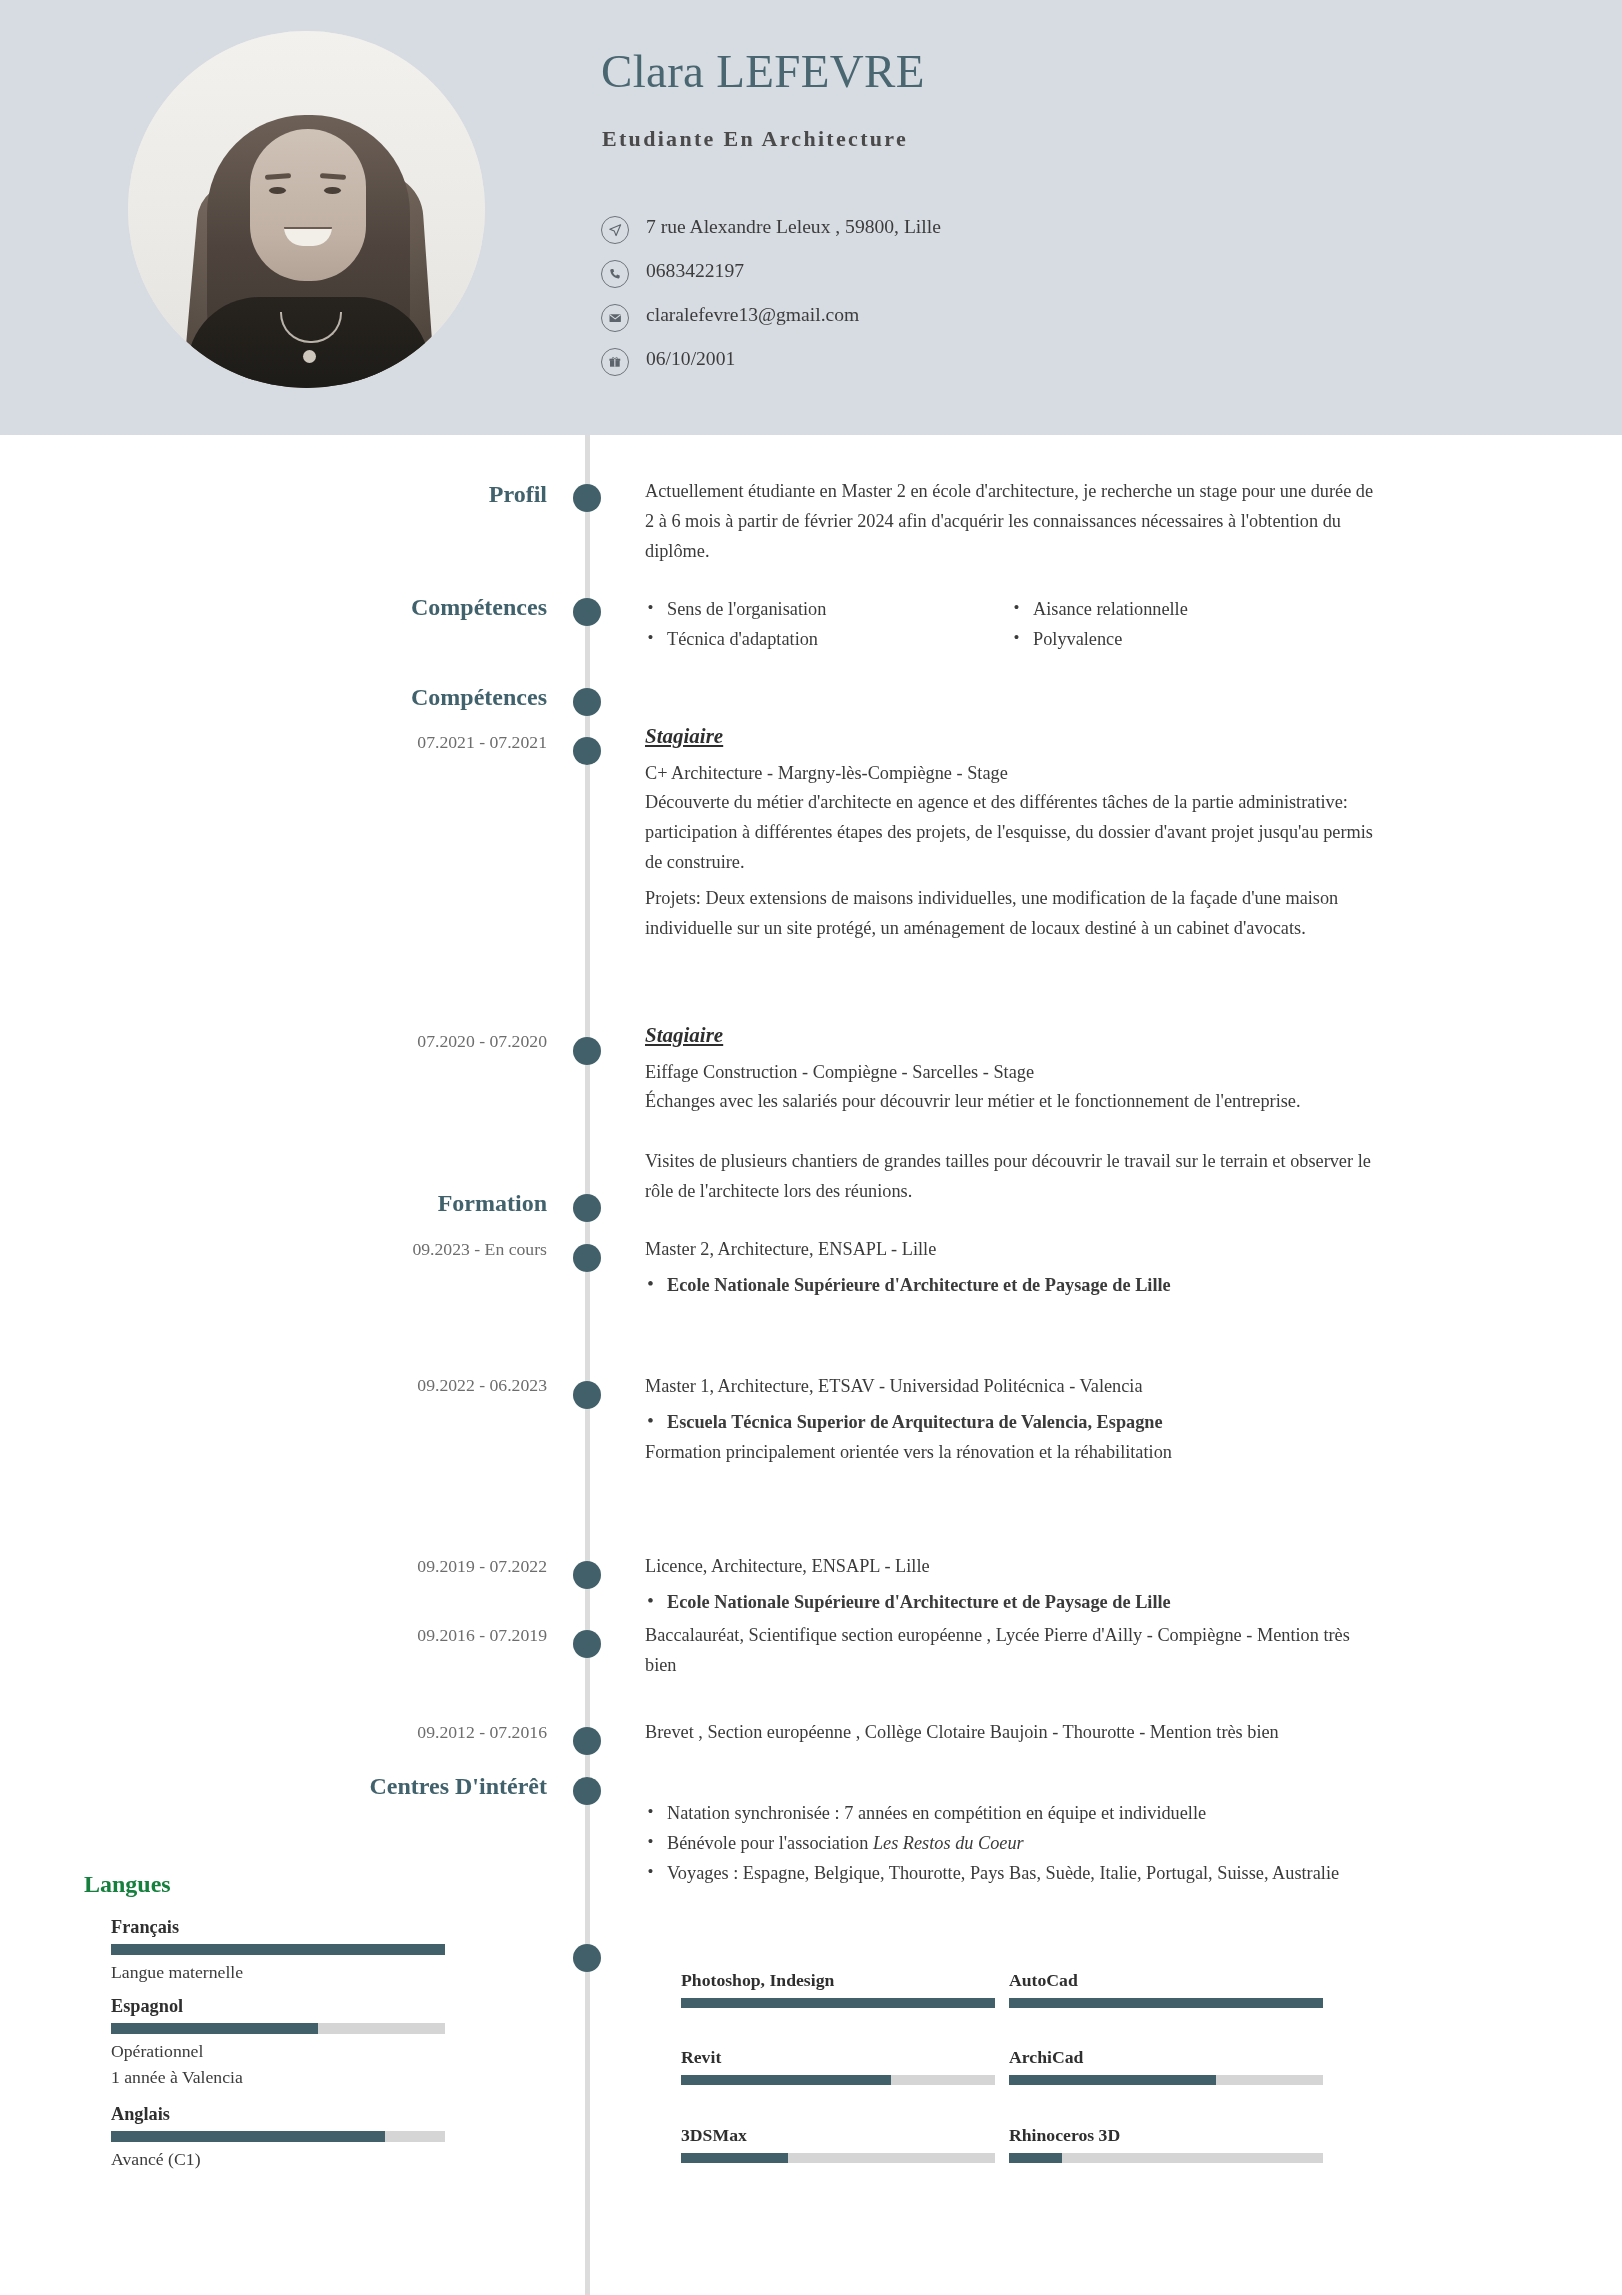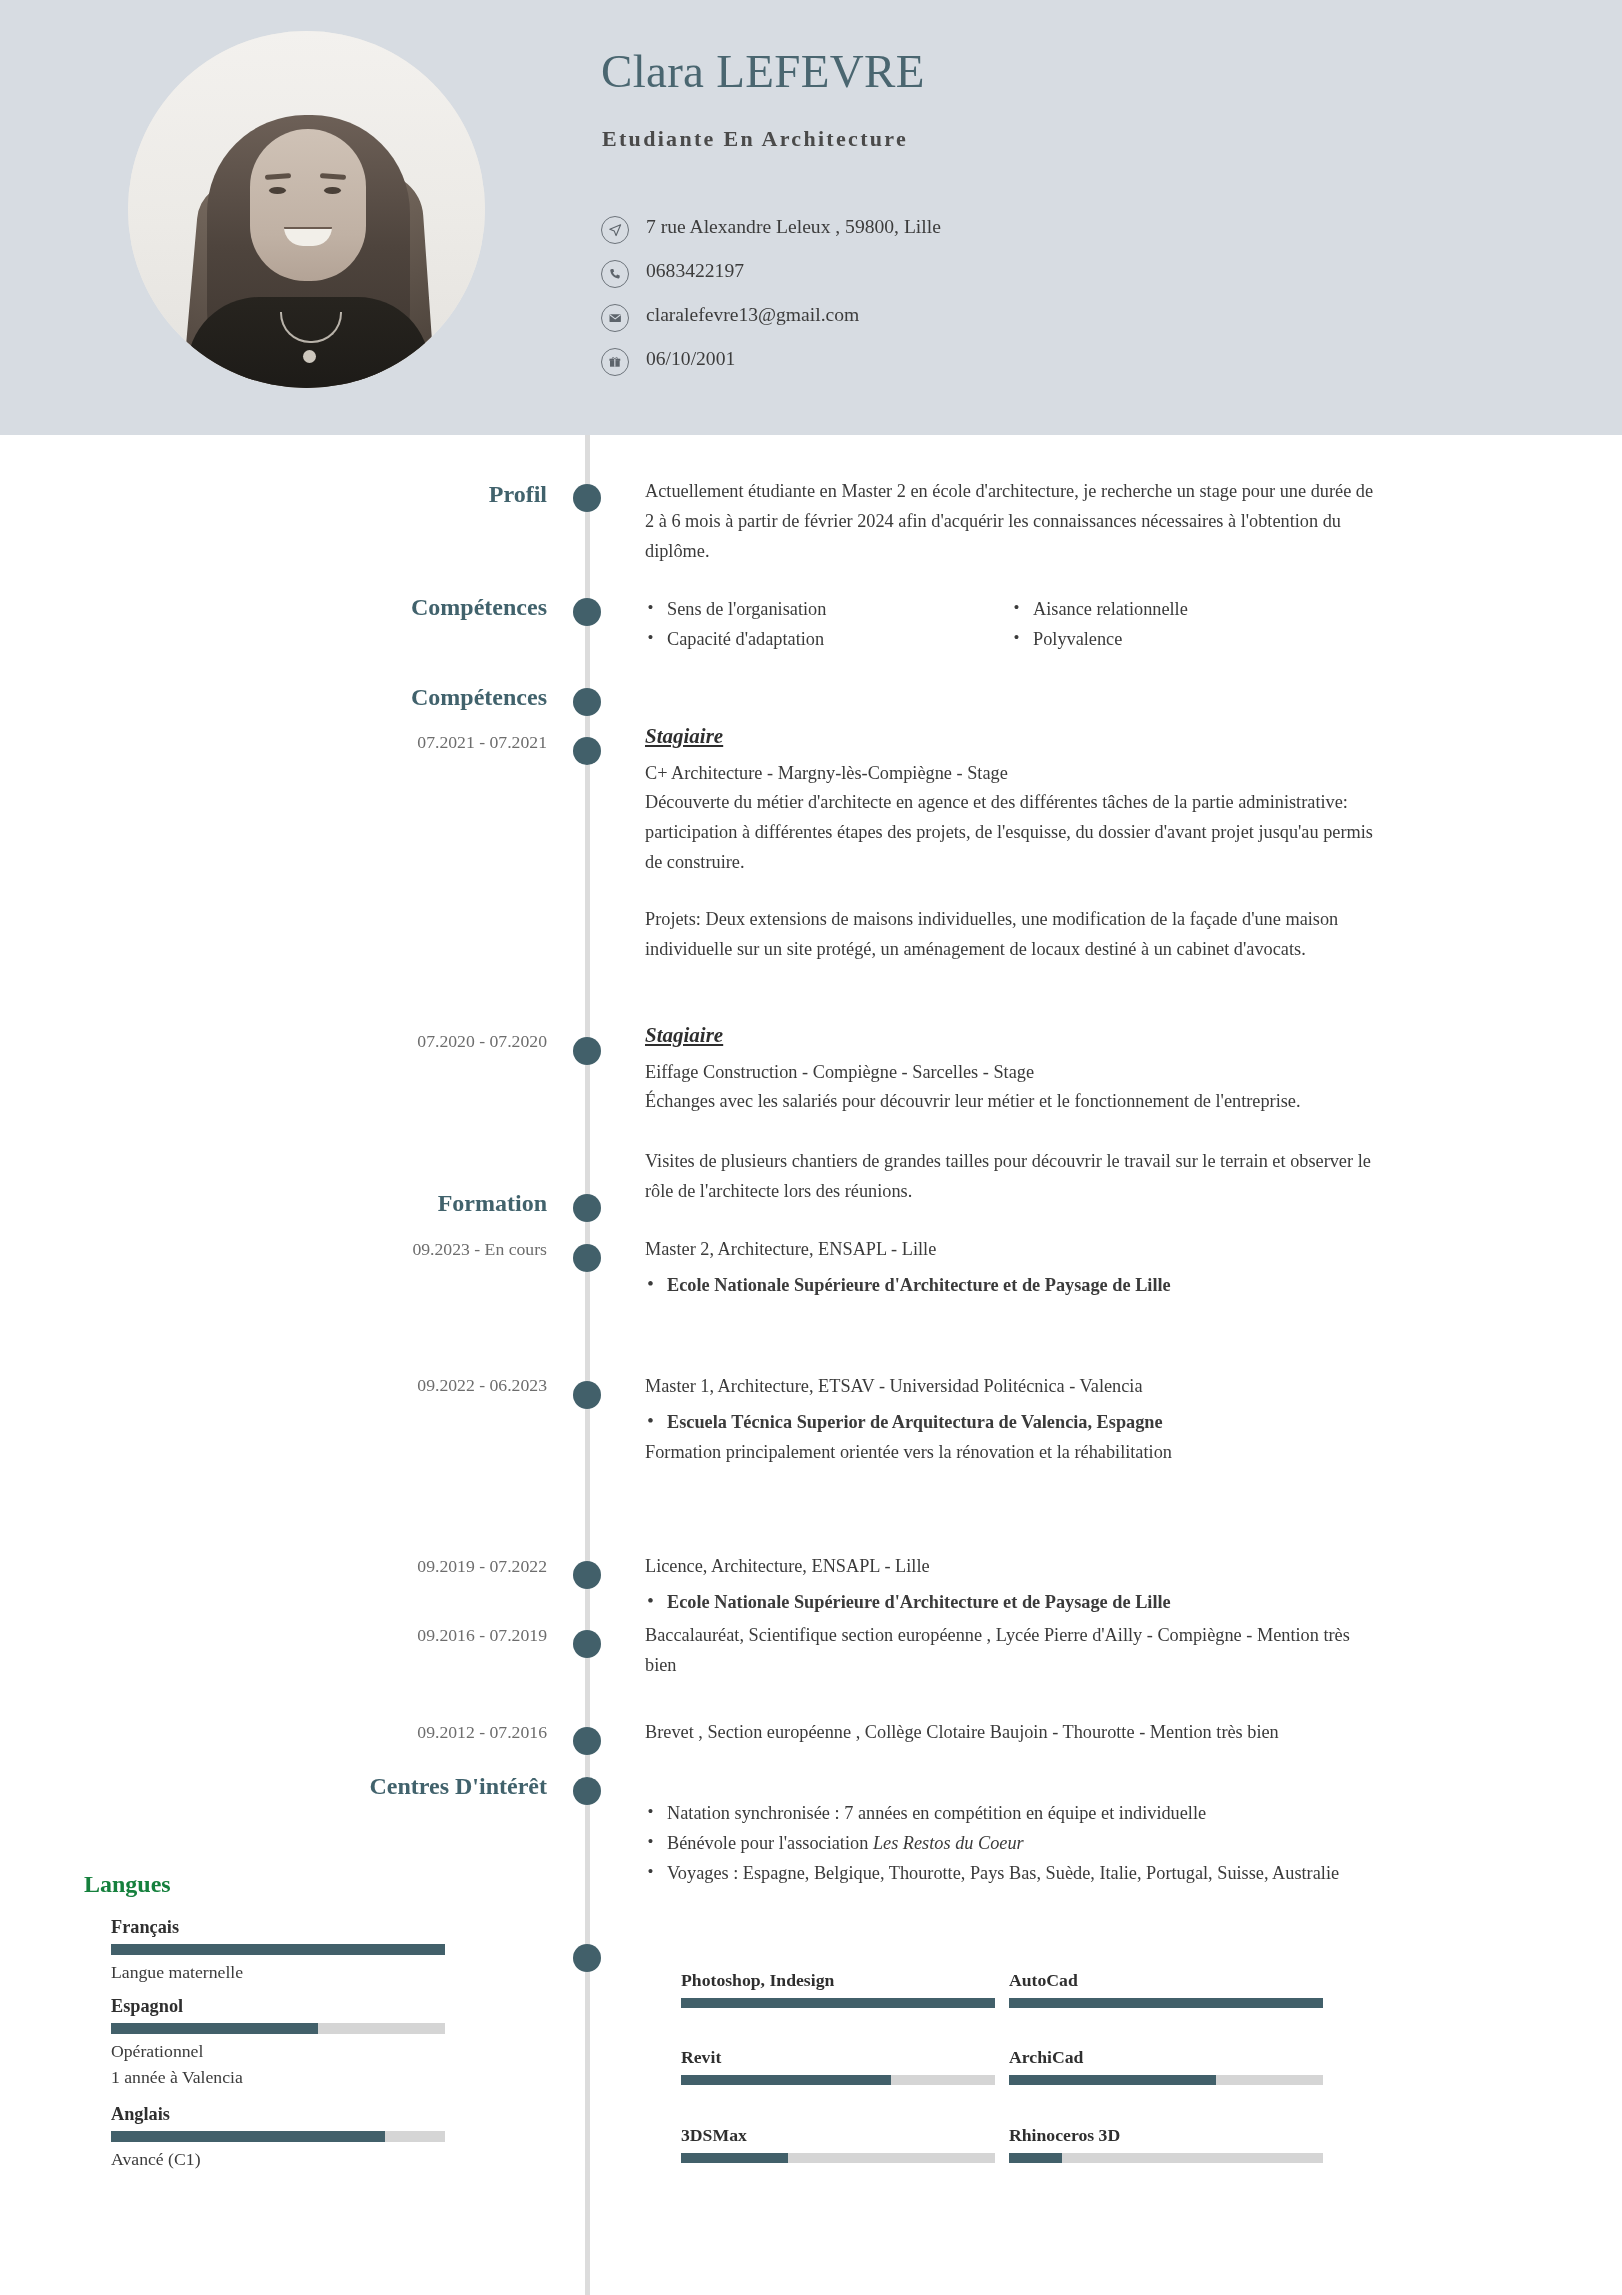"Capacité d'adaptation" li { text: Capacité -> Técnica }
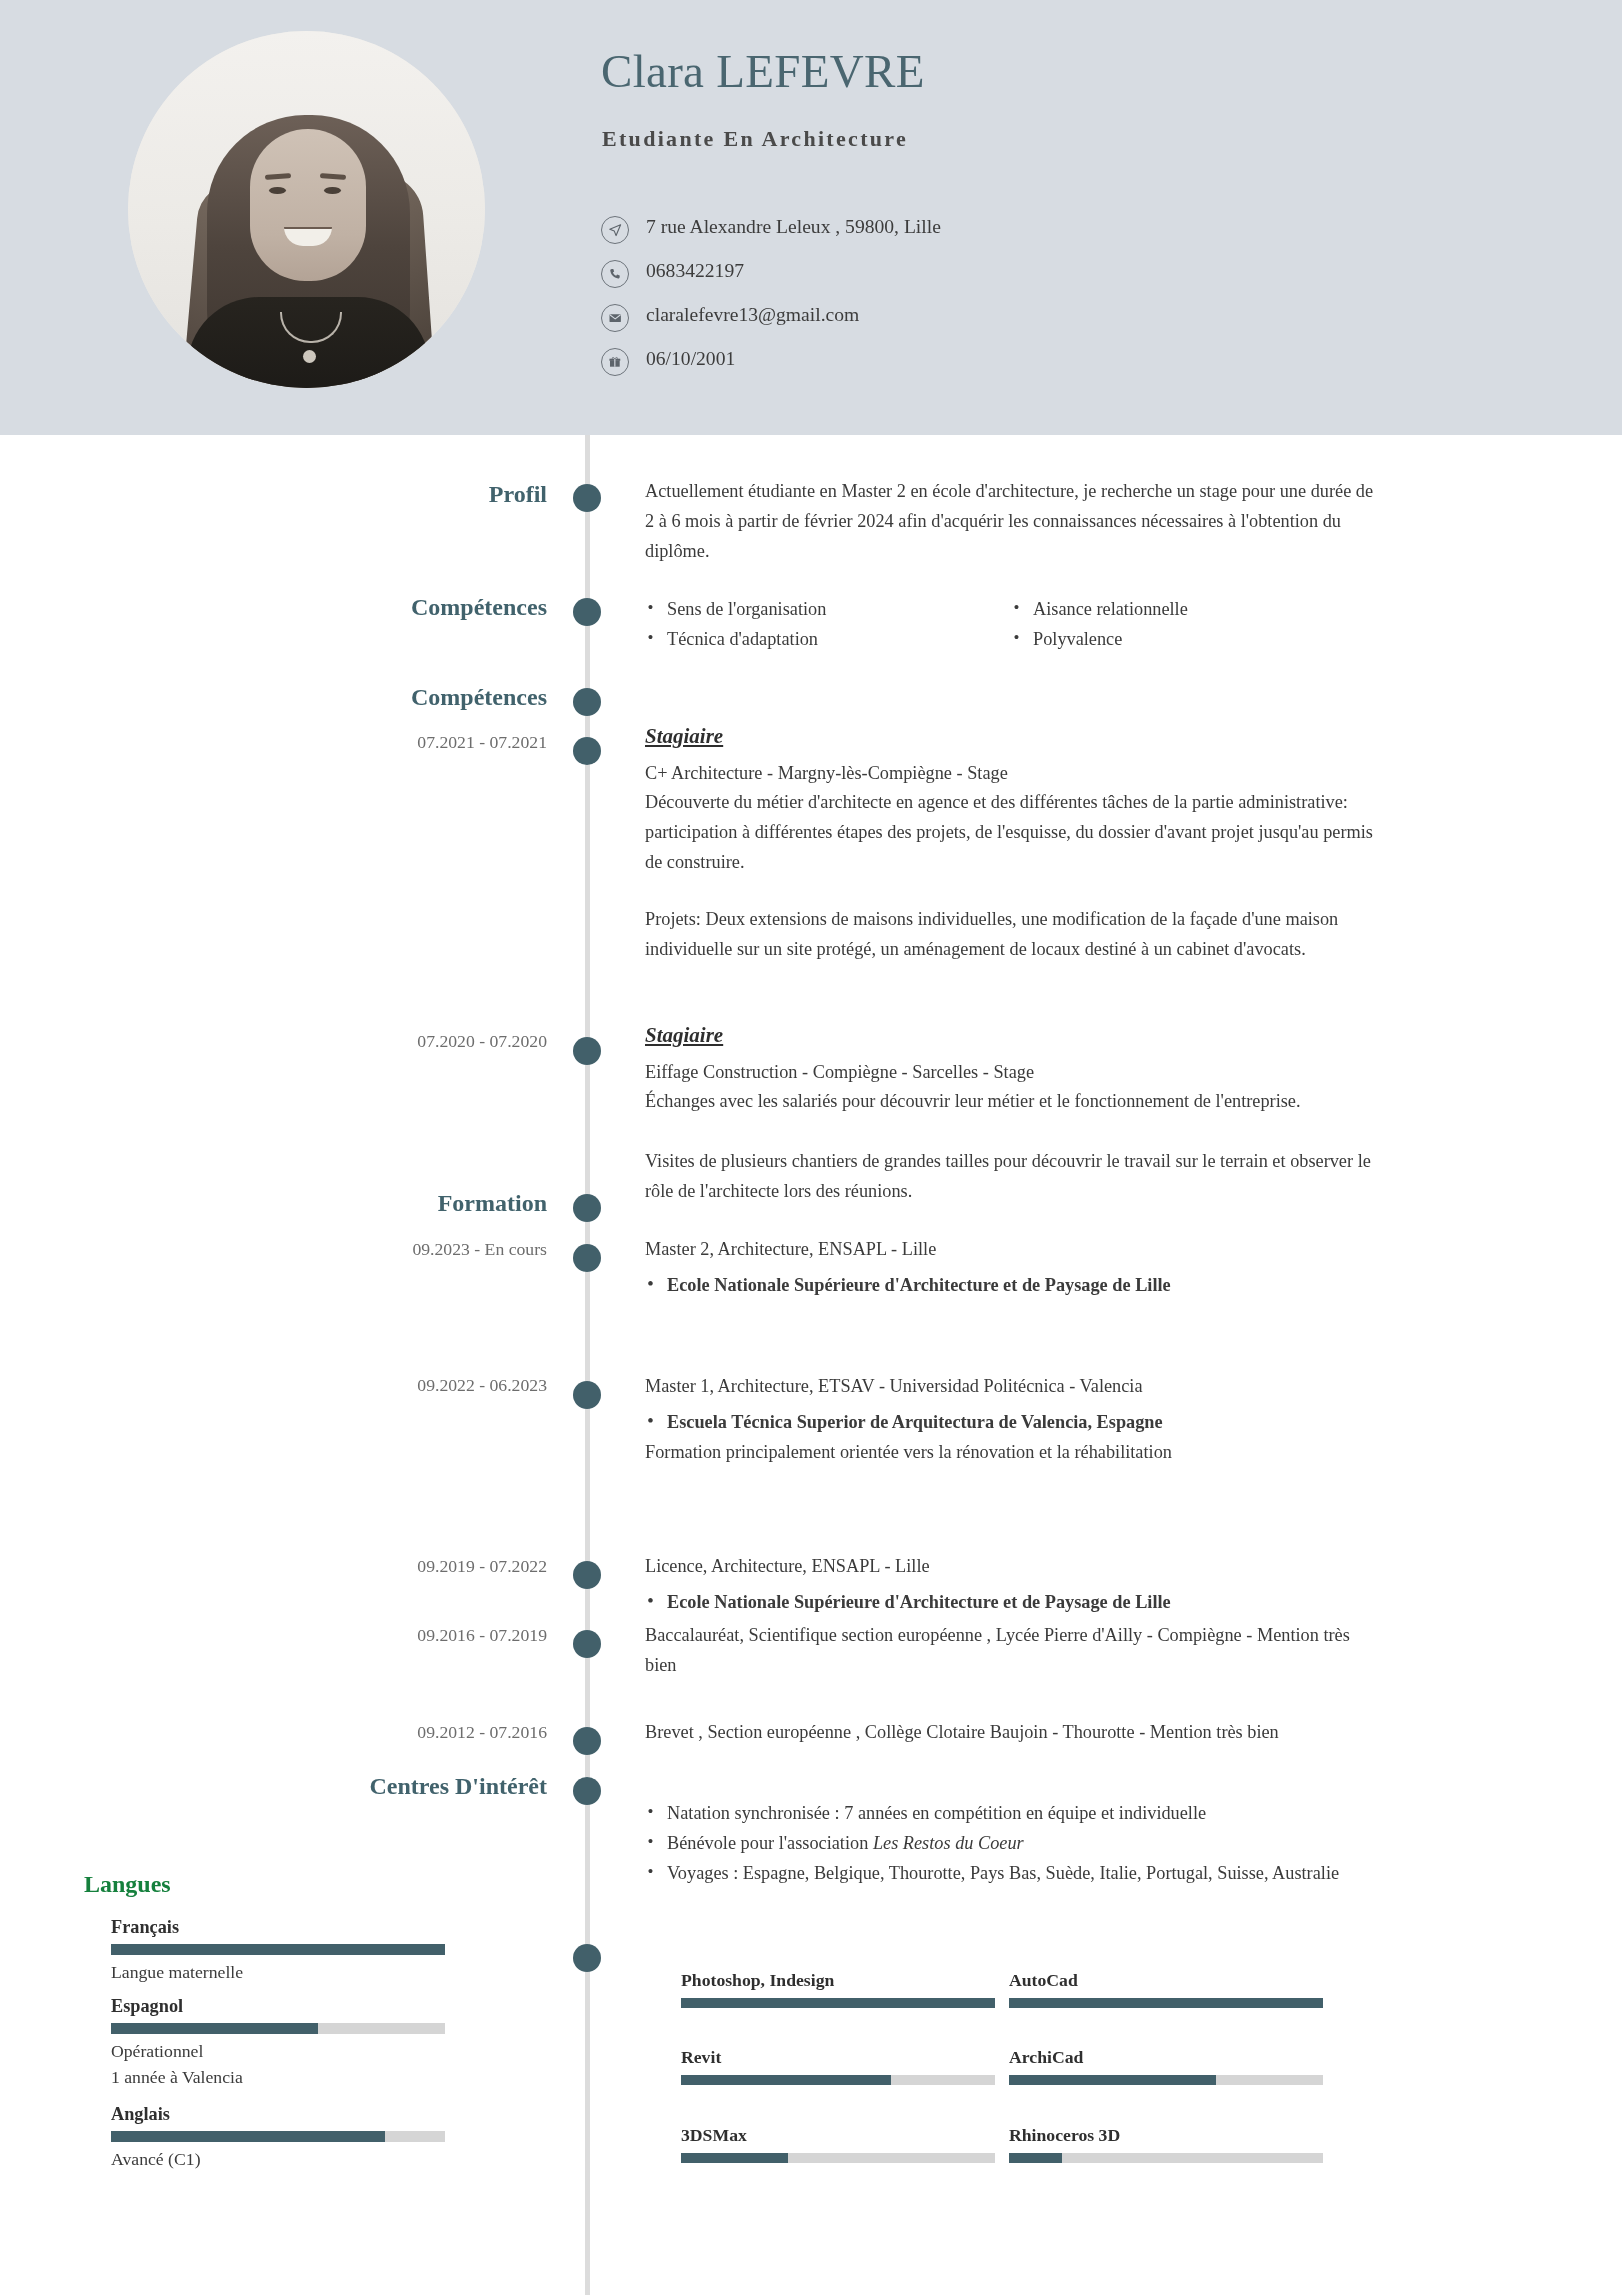"Projets: Deux extensions de maisons" div.body-text { top: 904px -> 883px }
